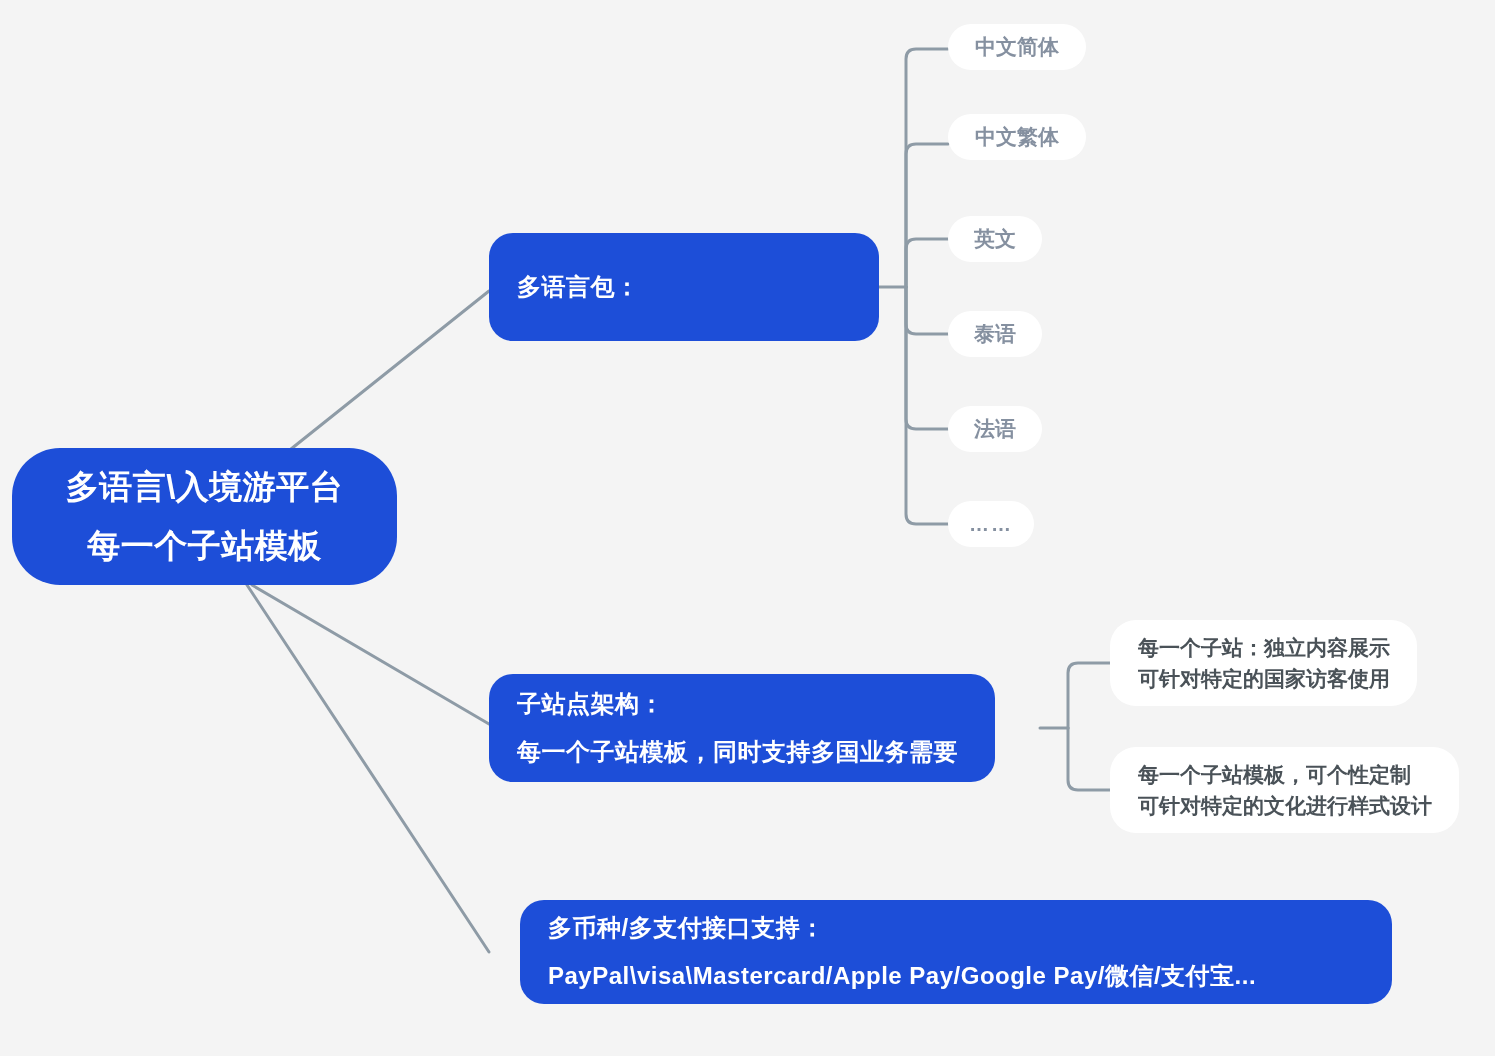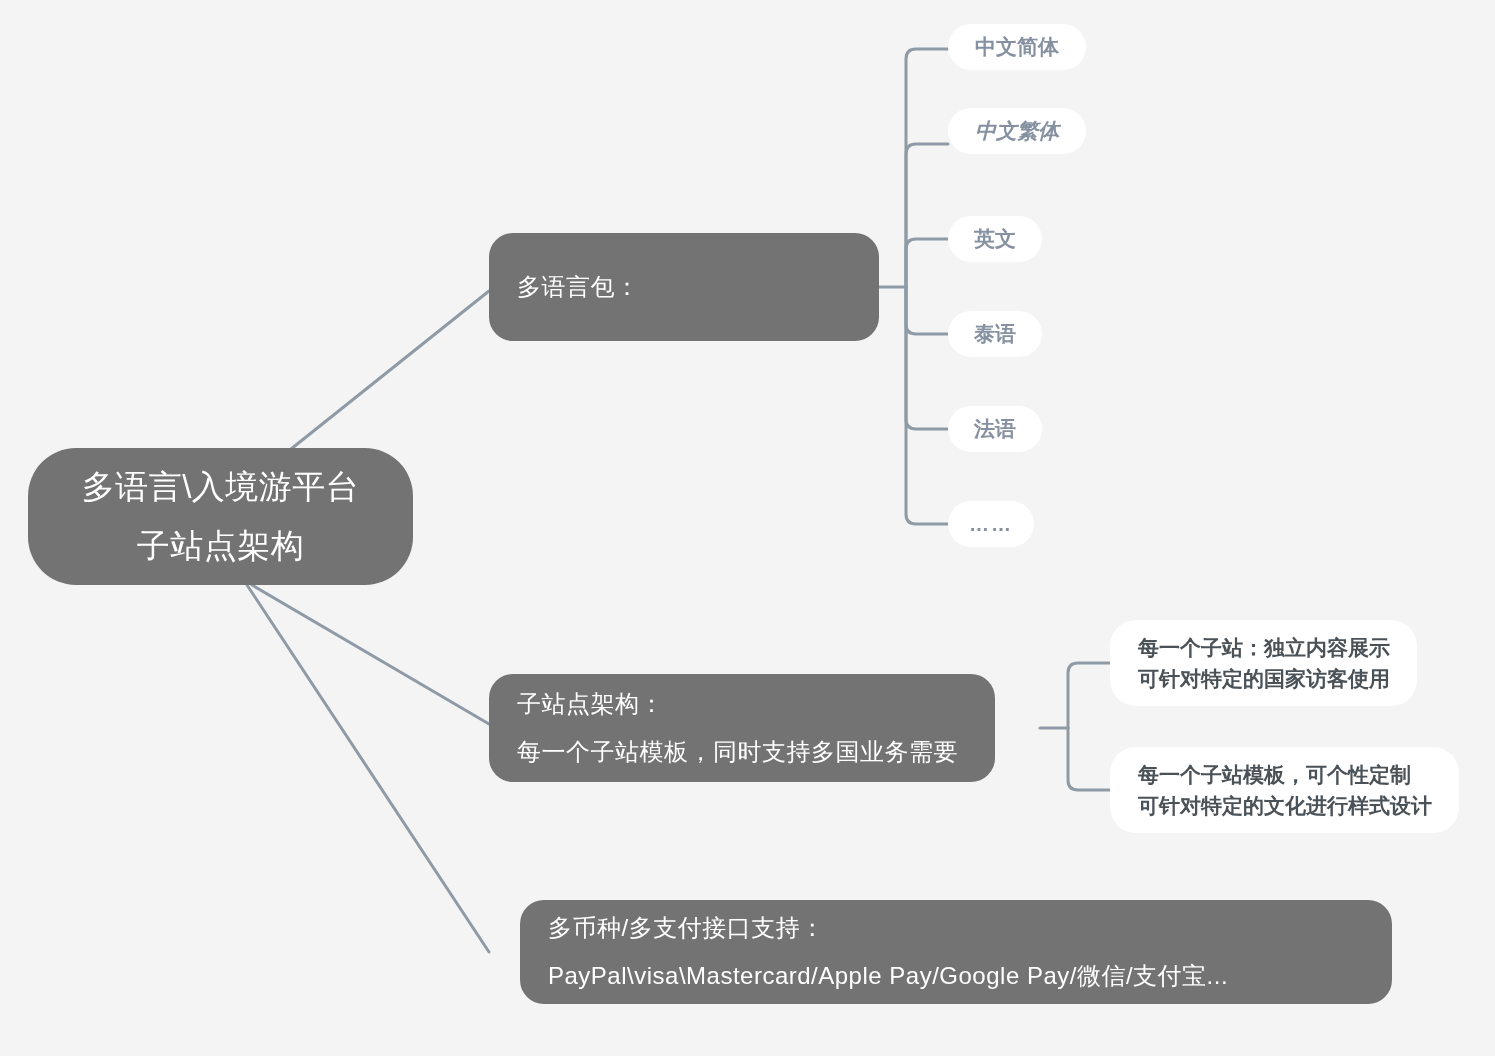"中文繁体" div.node { font-style: italic -> none; top: 108px -> 114px }
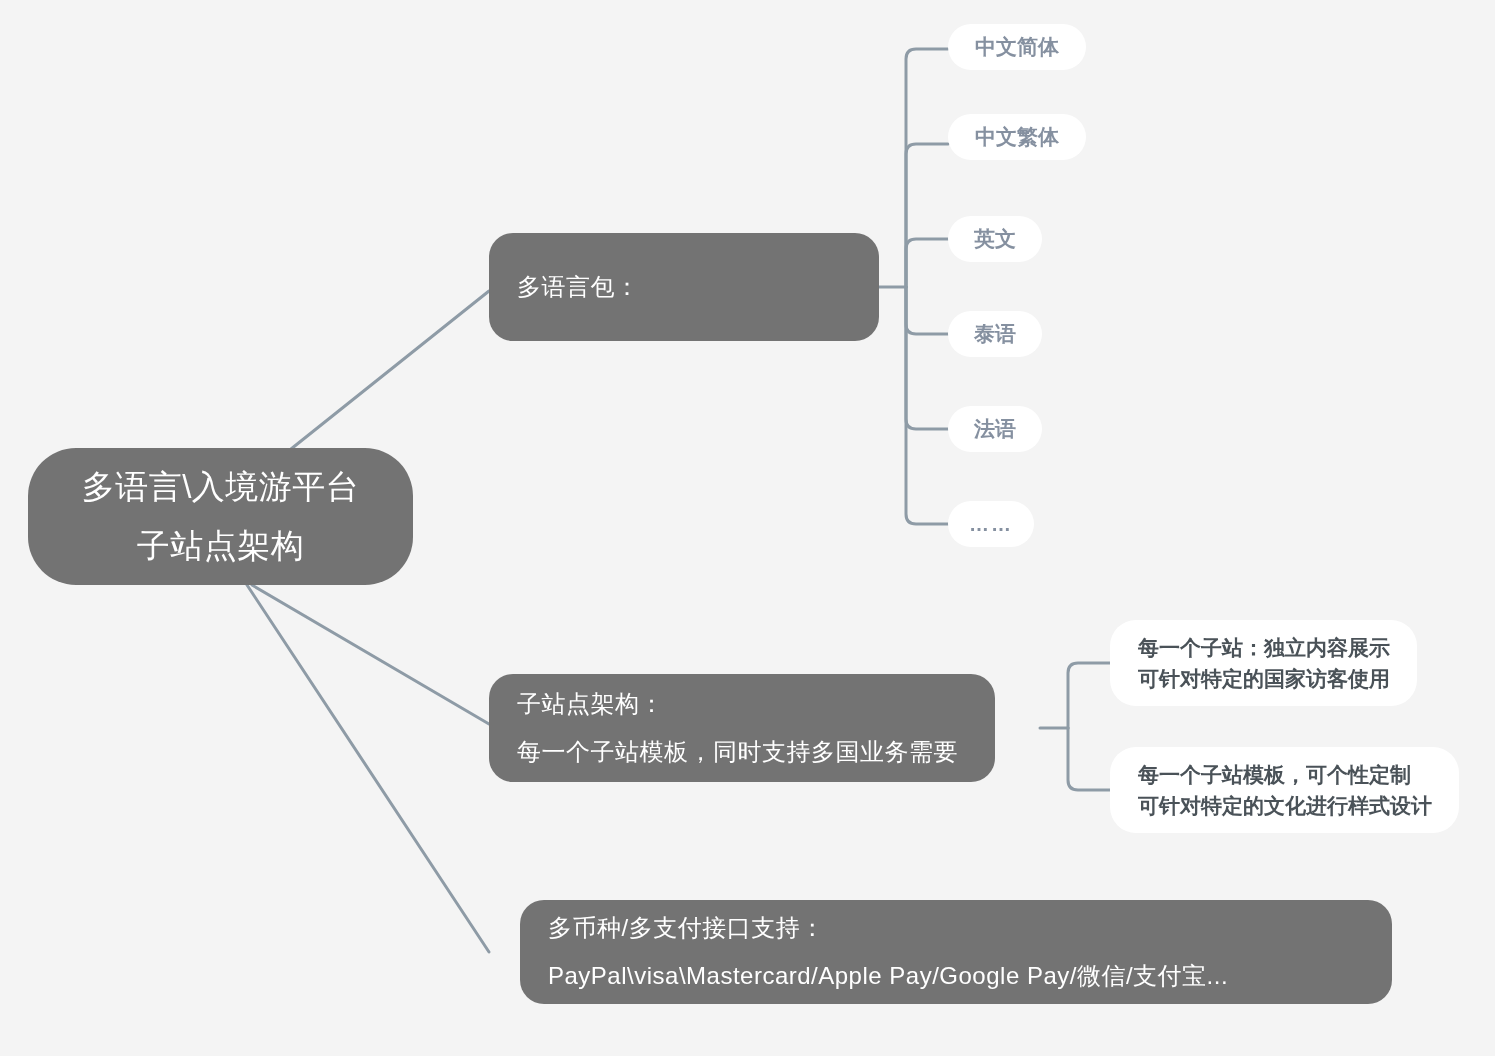"多语言包：" .node-orange { background: #737373 -> #1d4ed8; font-weight: normal -> bold }
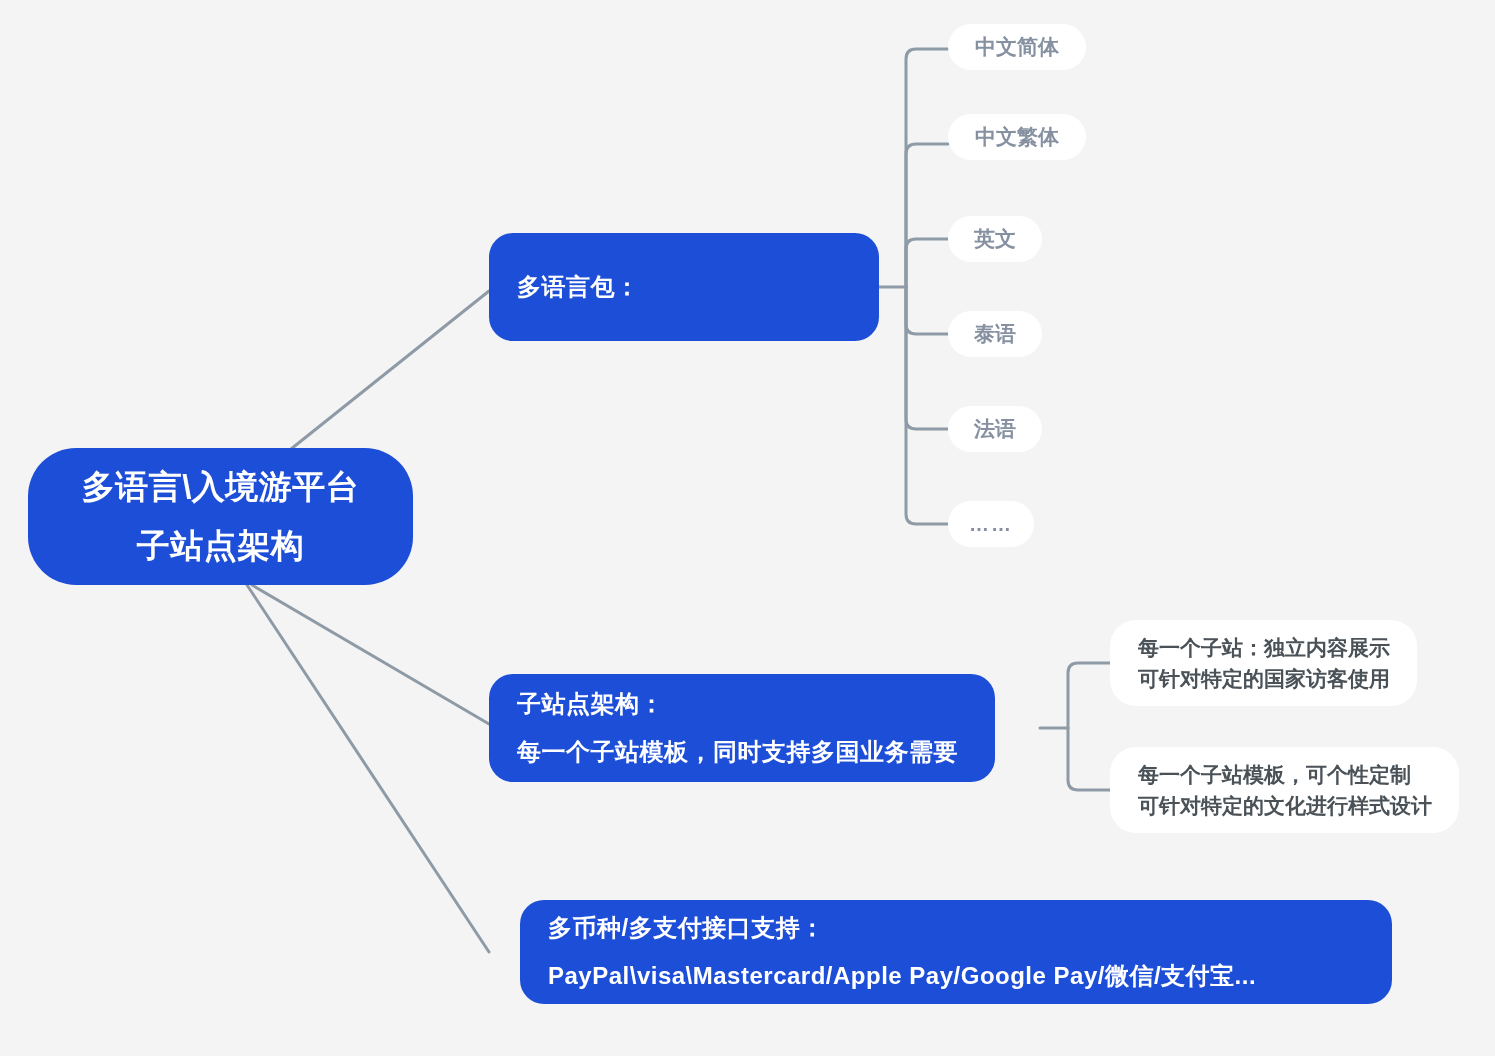"多语言\入境游平台" .node-root { margin-left: 16px -> none }
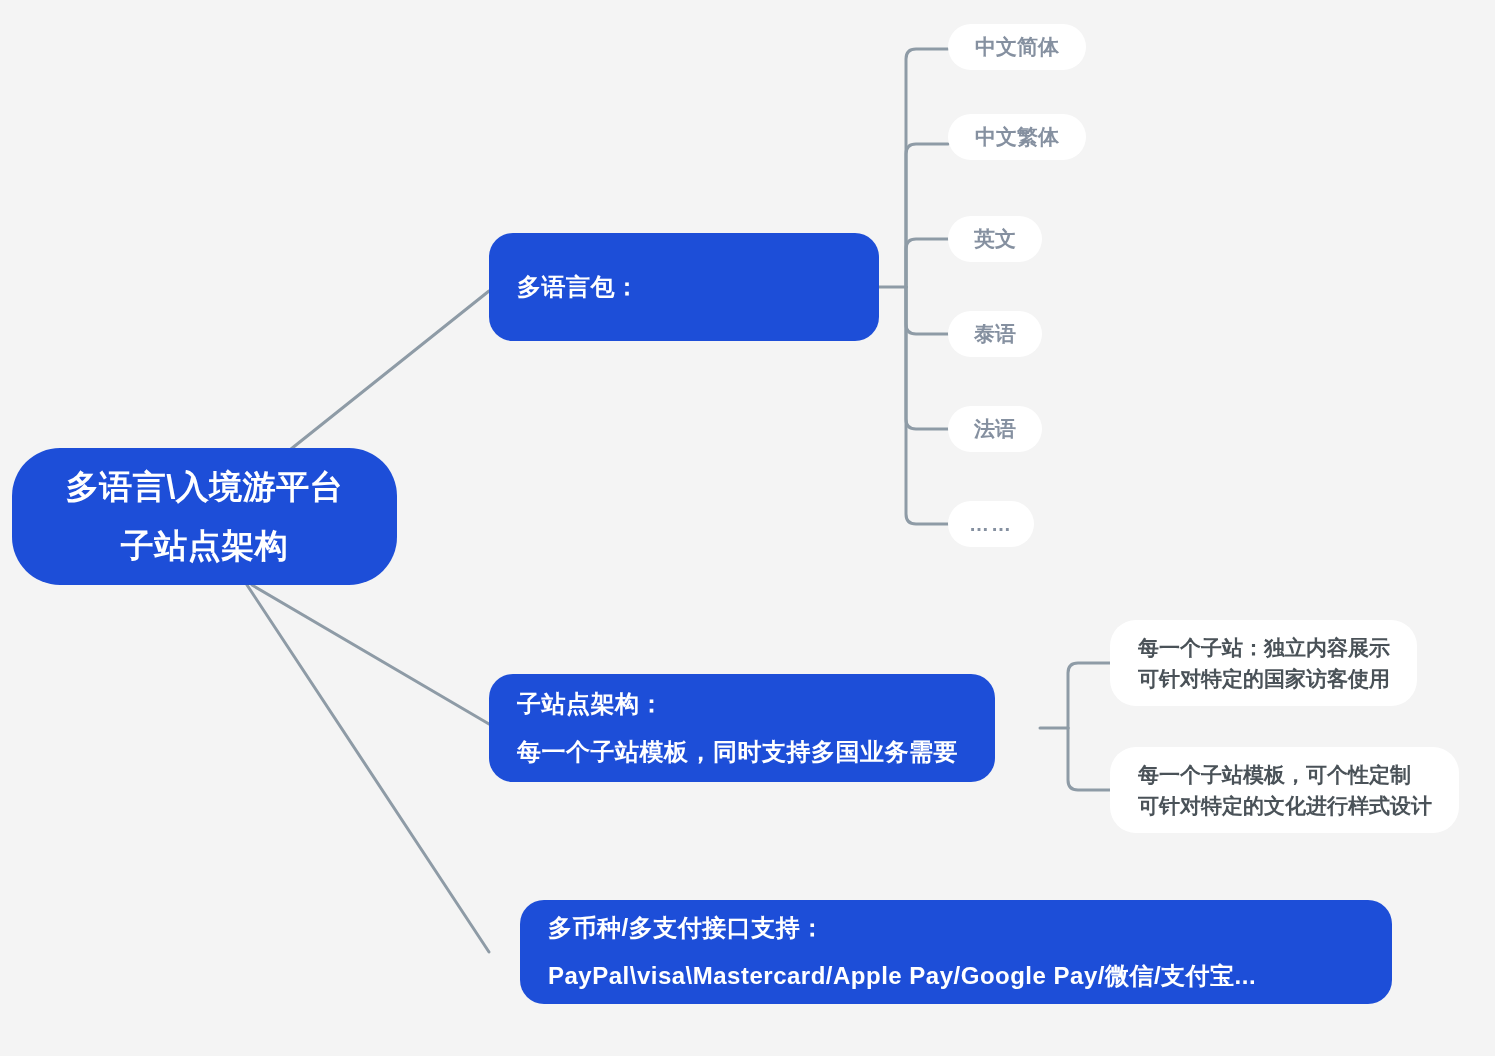"子站点架构" div.line { text: 子站点架构 -> 每一个子站模板 }
